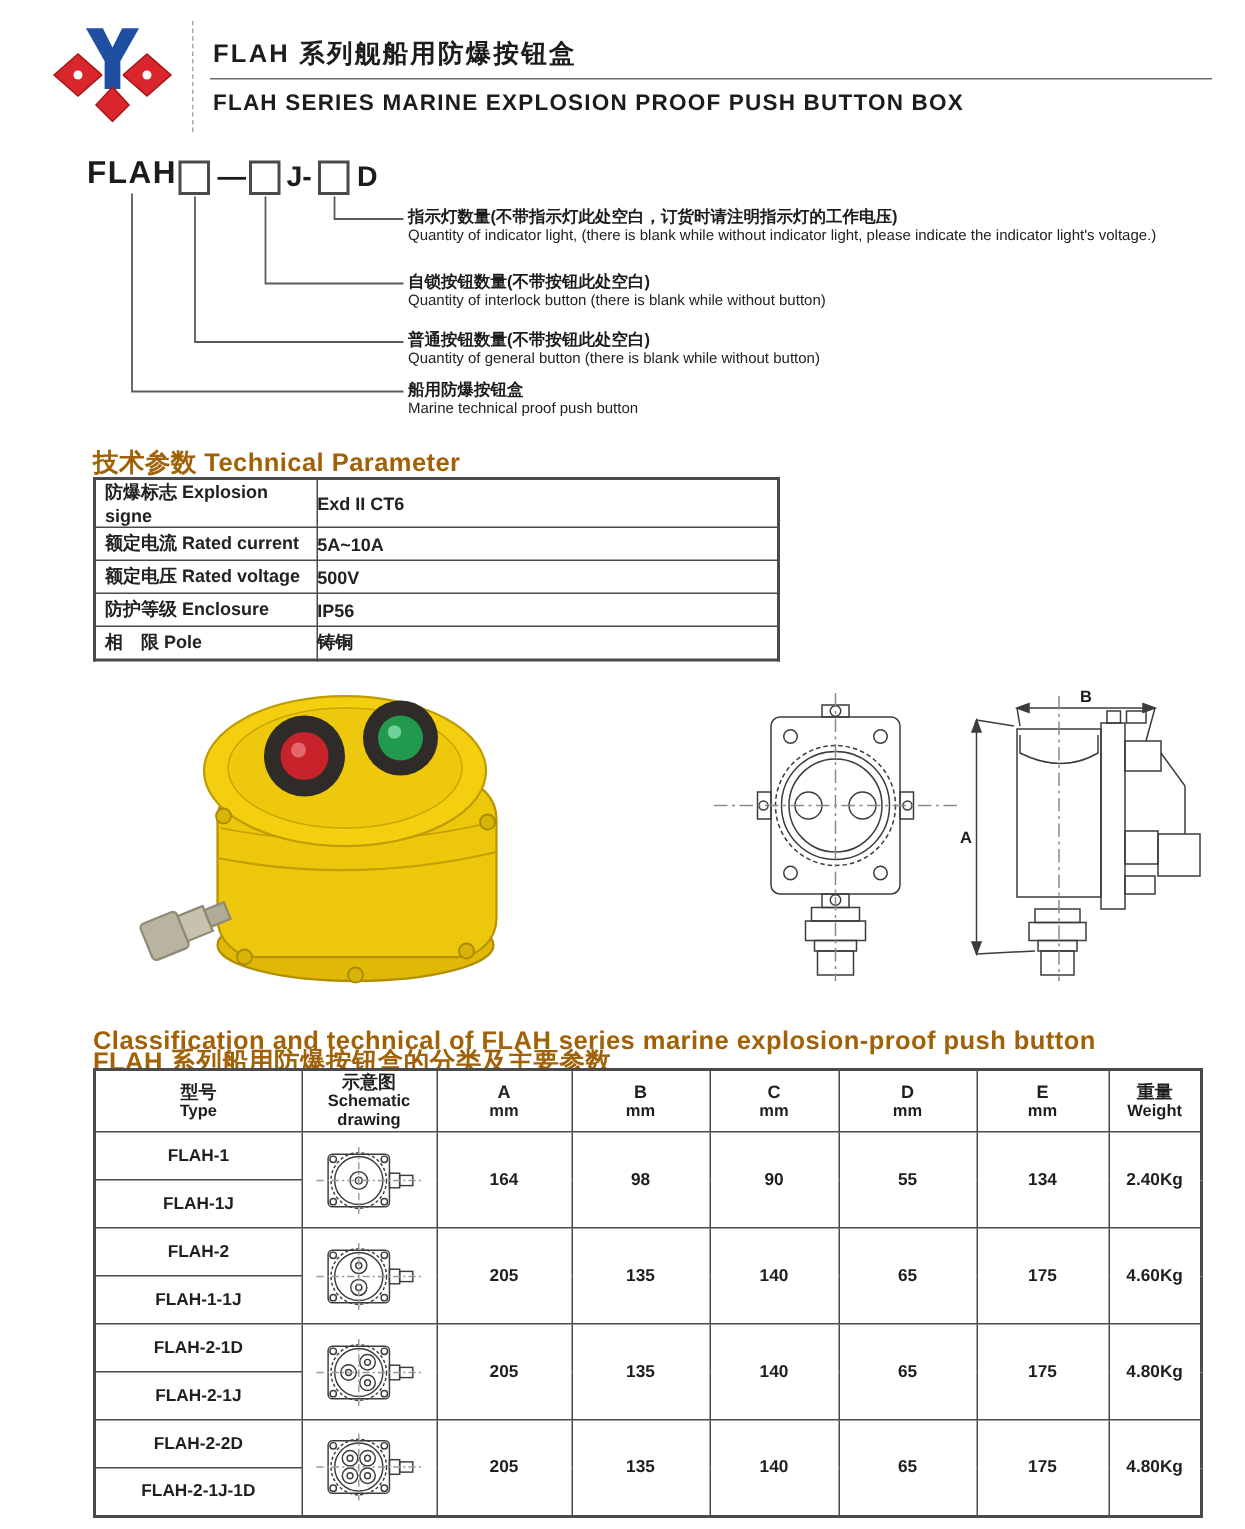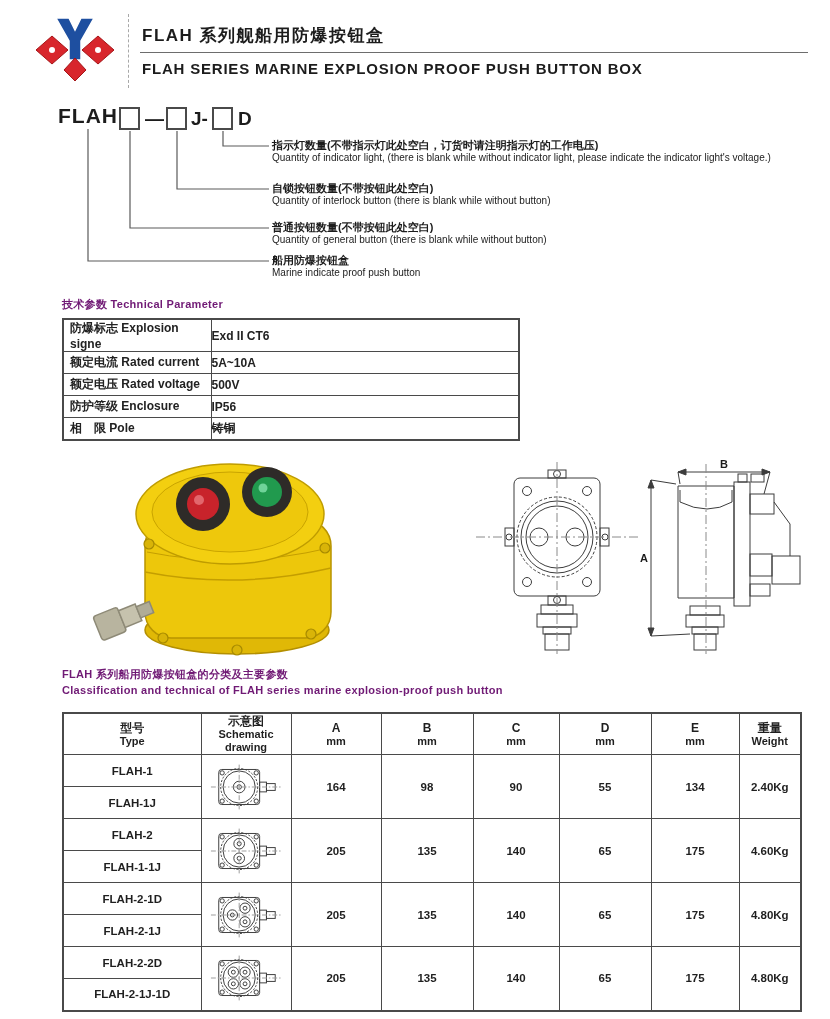"Marine indicate proof push button" div.note-en { text: indicate -> technical }
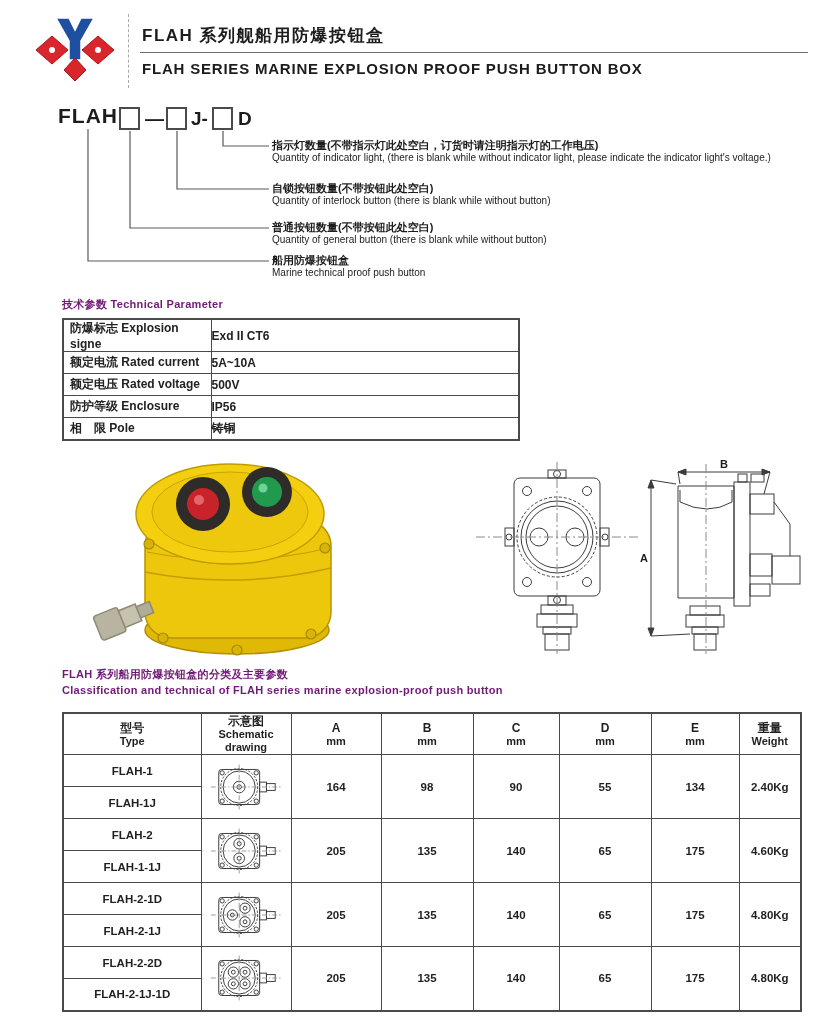"技术参数 Technical Parameter" .sec-heading { color: #701a75 -> #a16207; font-size: 11px -> 17px }
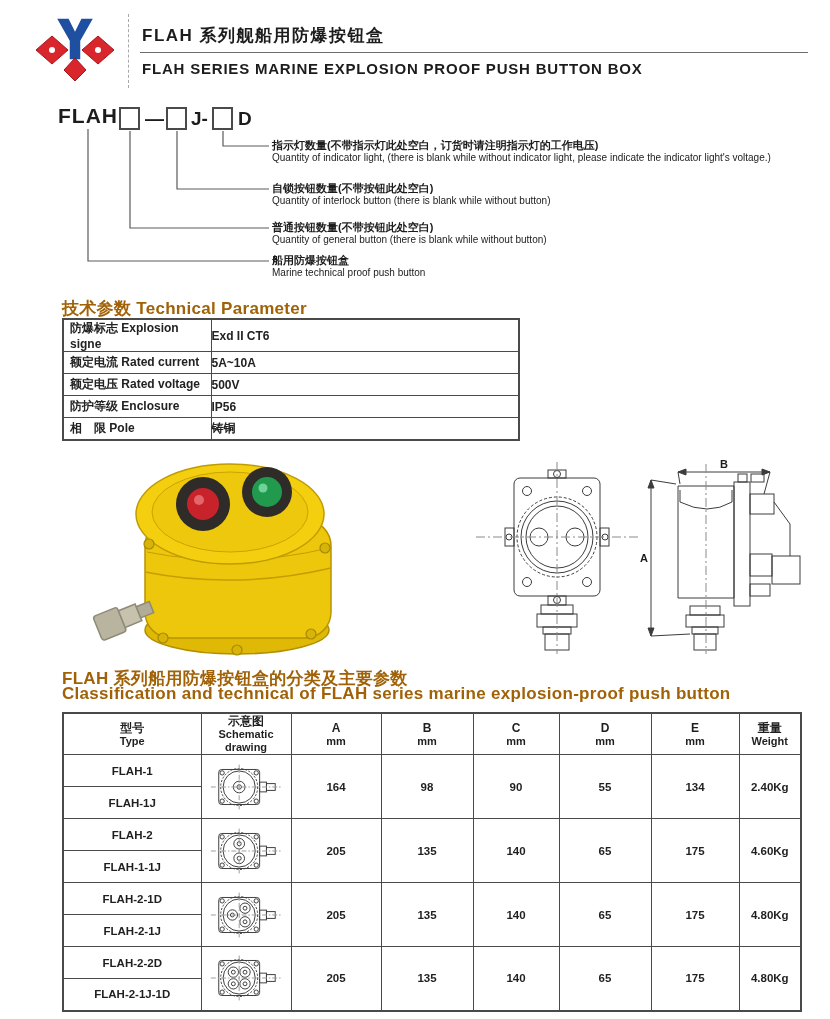"FLAH 系列船用防爆按钮盒的分类及主要参数" div.abs { top: 667px -> 696px }
